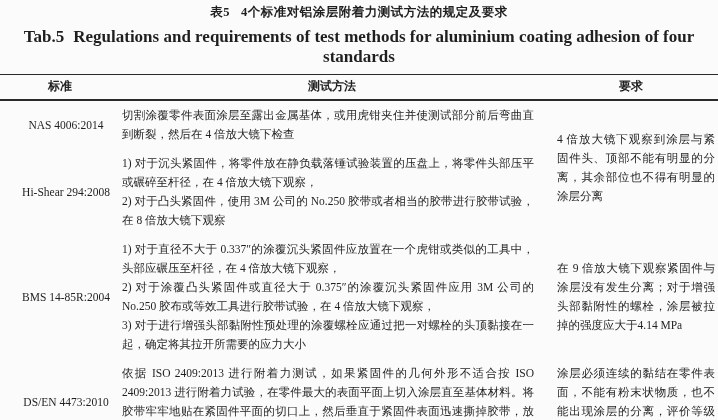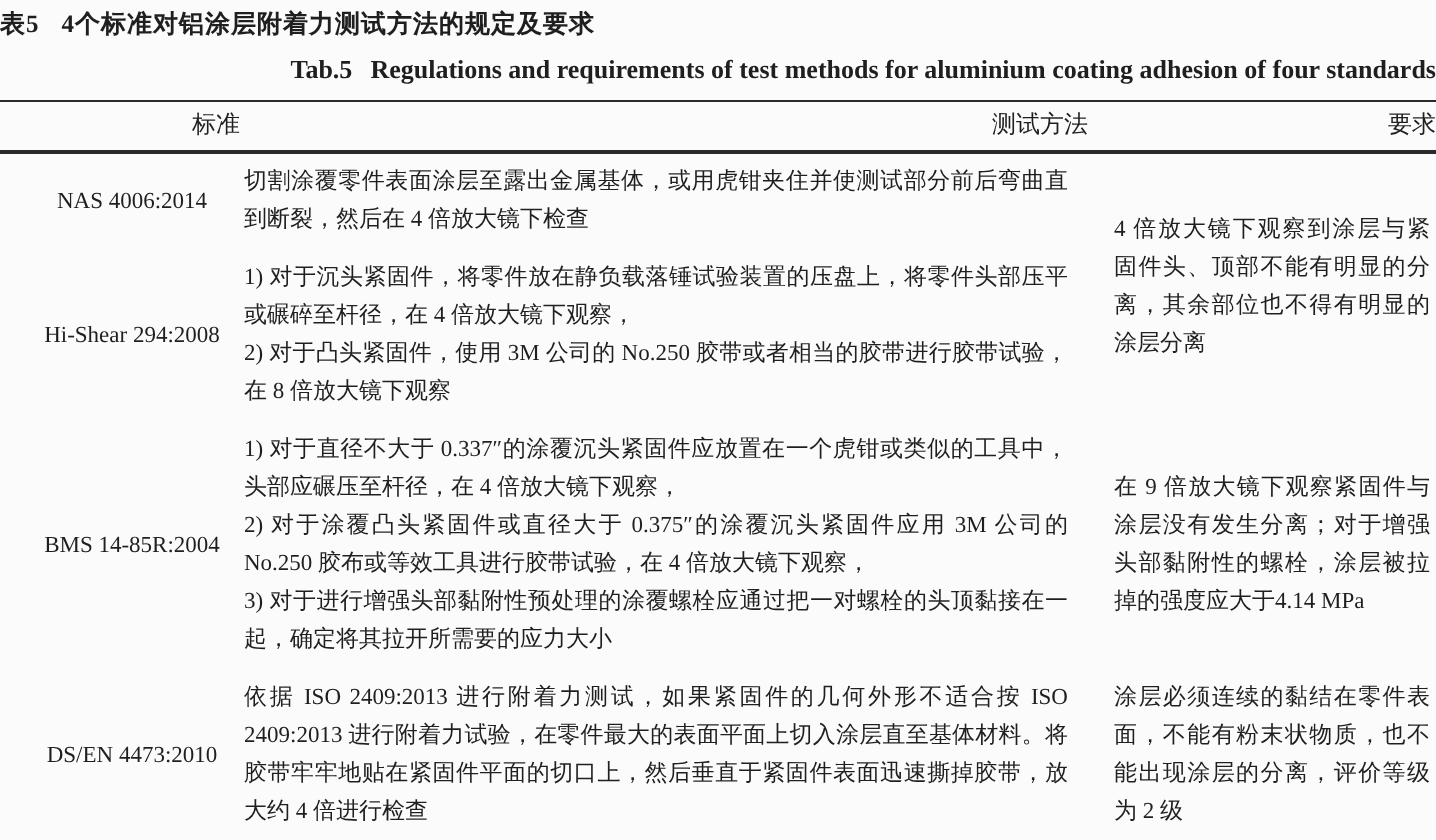"表5 4个标准对铝涂层附着力测试方法的规定及要求" .cap-zh { text-align: left -> center }
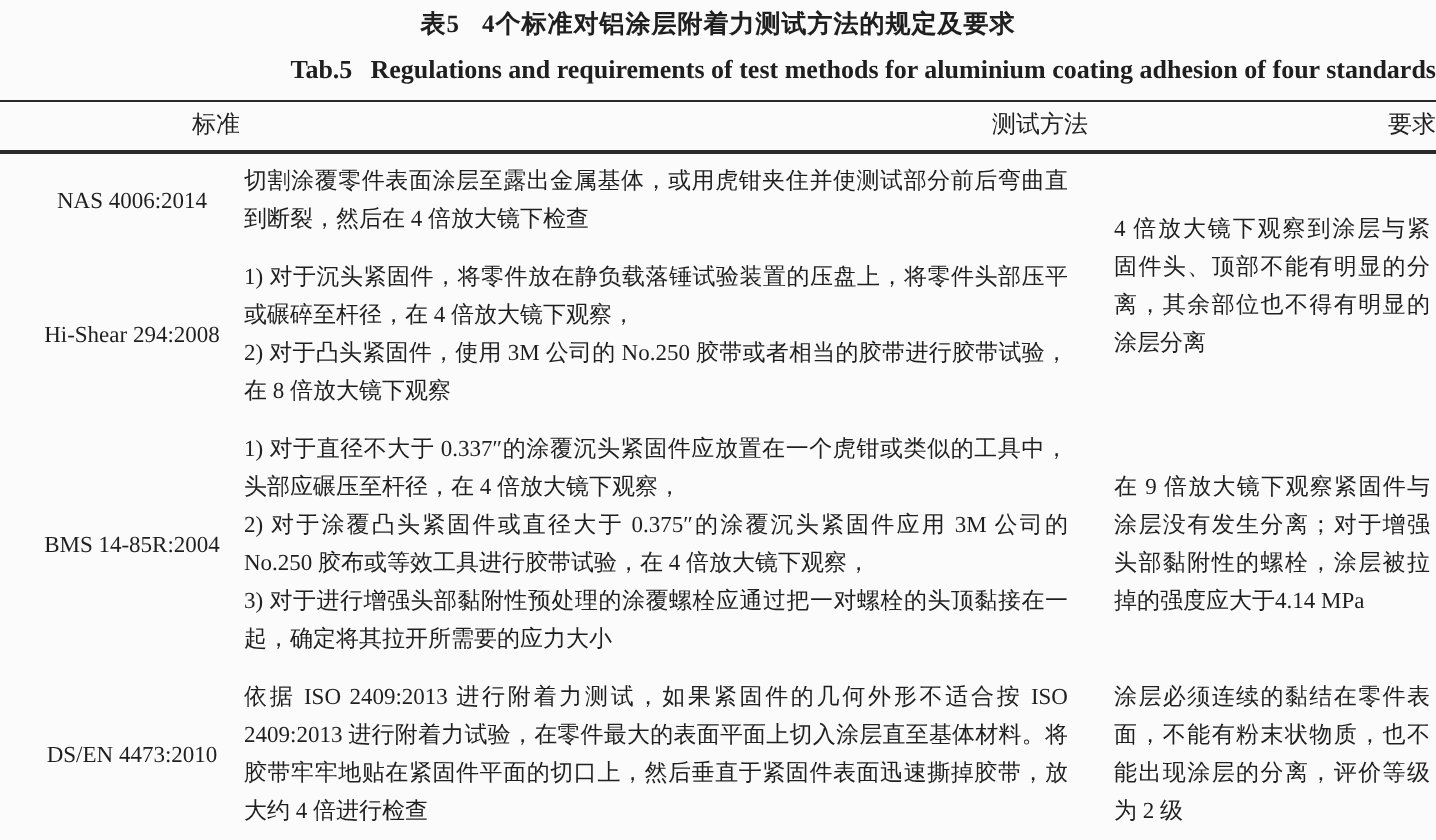"Tab.5 Regulations and requirements of" .cap-en { font-size: 13px -> 17px; text-align: right -> center }
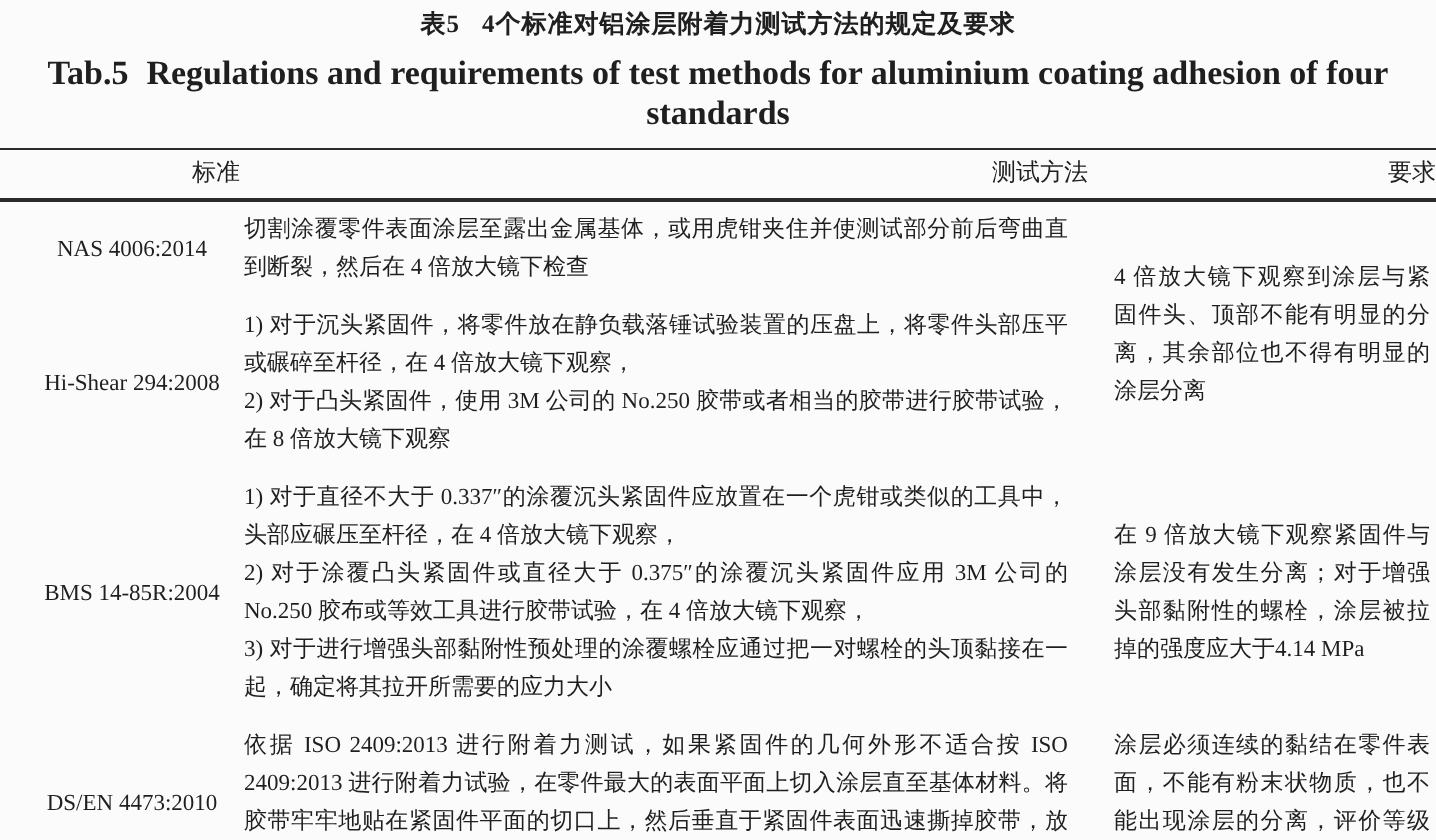"标准" thead th { font-weight: normal -> bold; text-align: right -> center }
